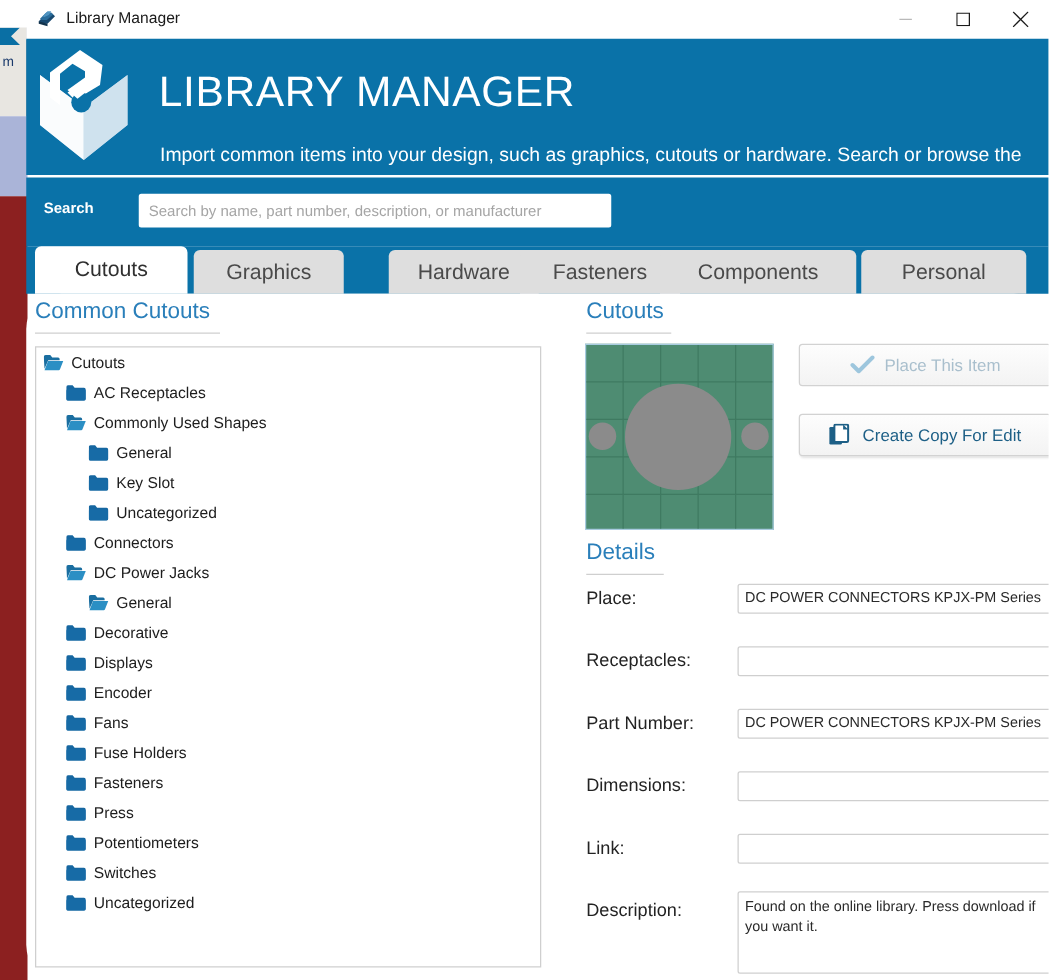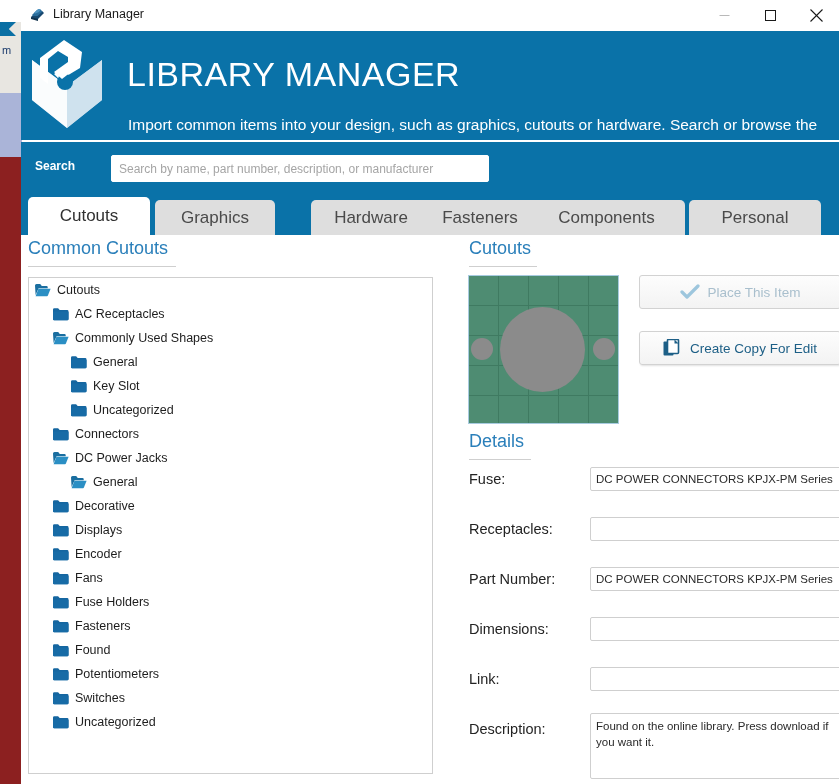"Common Cutouts" .content { border-radius: none -> 28px }
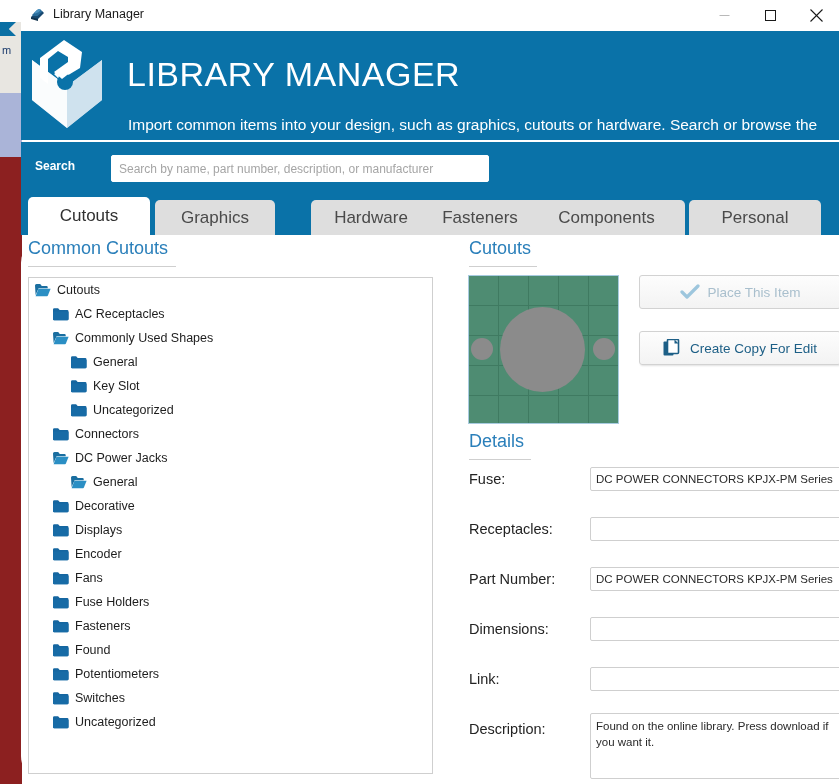"Fuse:" div.field-label { text: Fuse -> Place }
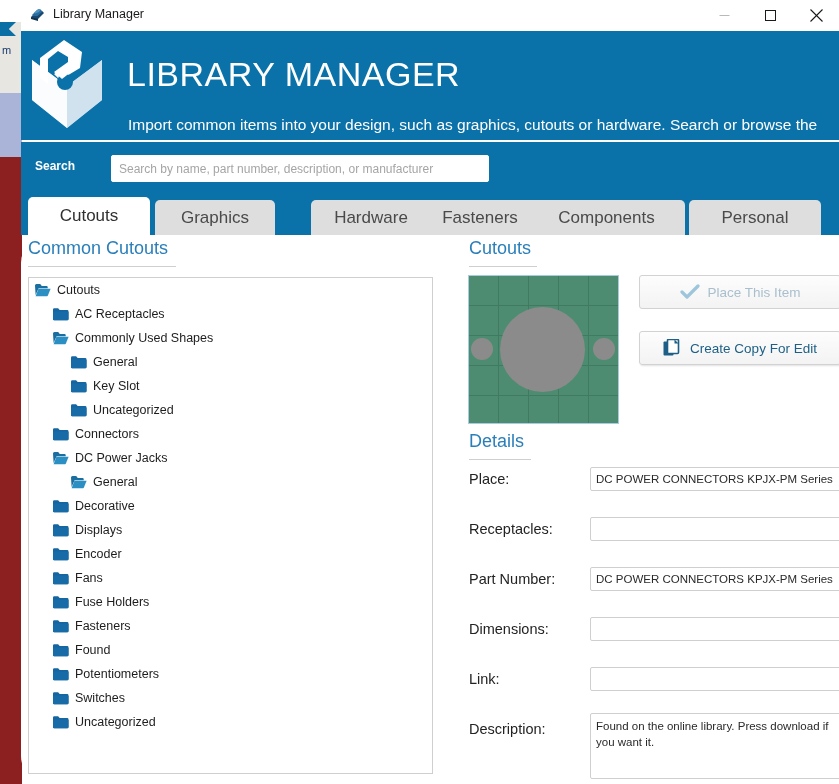"Found" span { text: Found -> Press }
